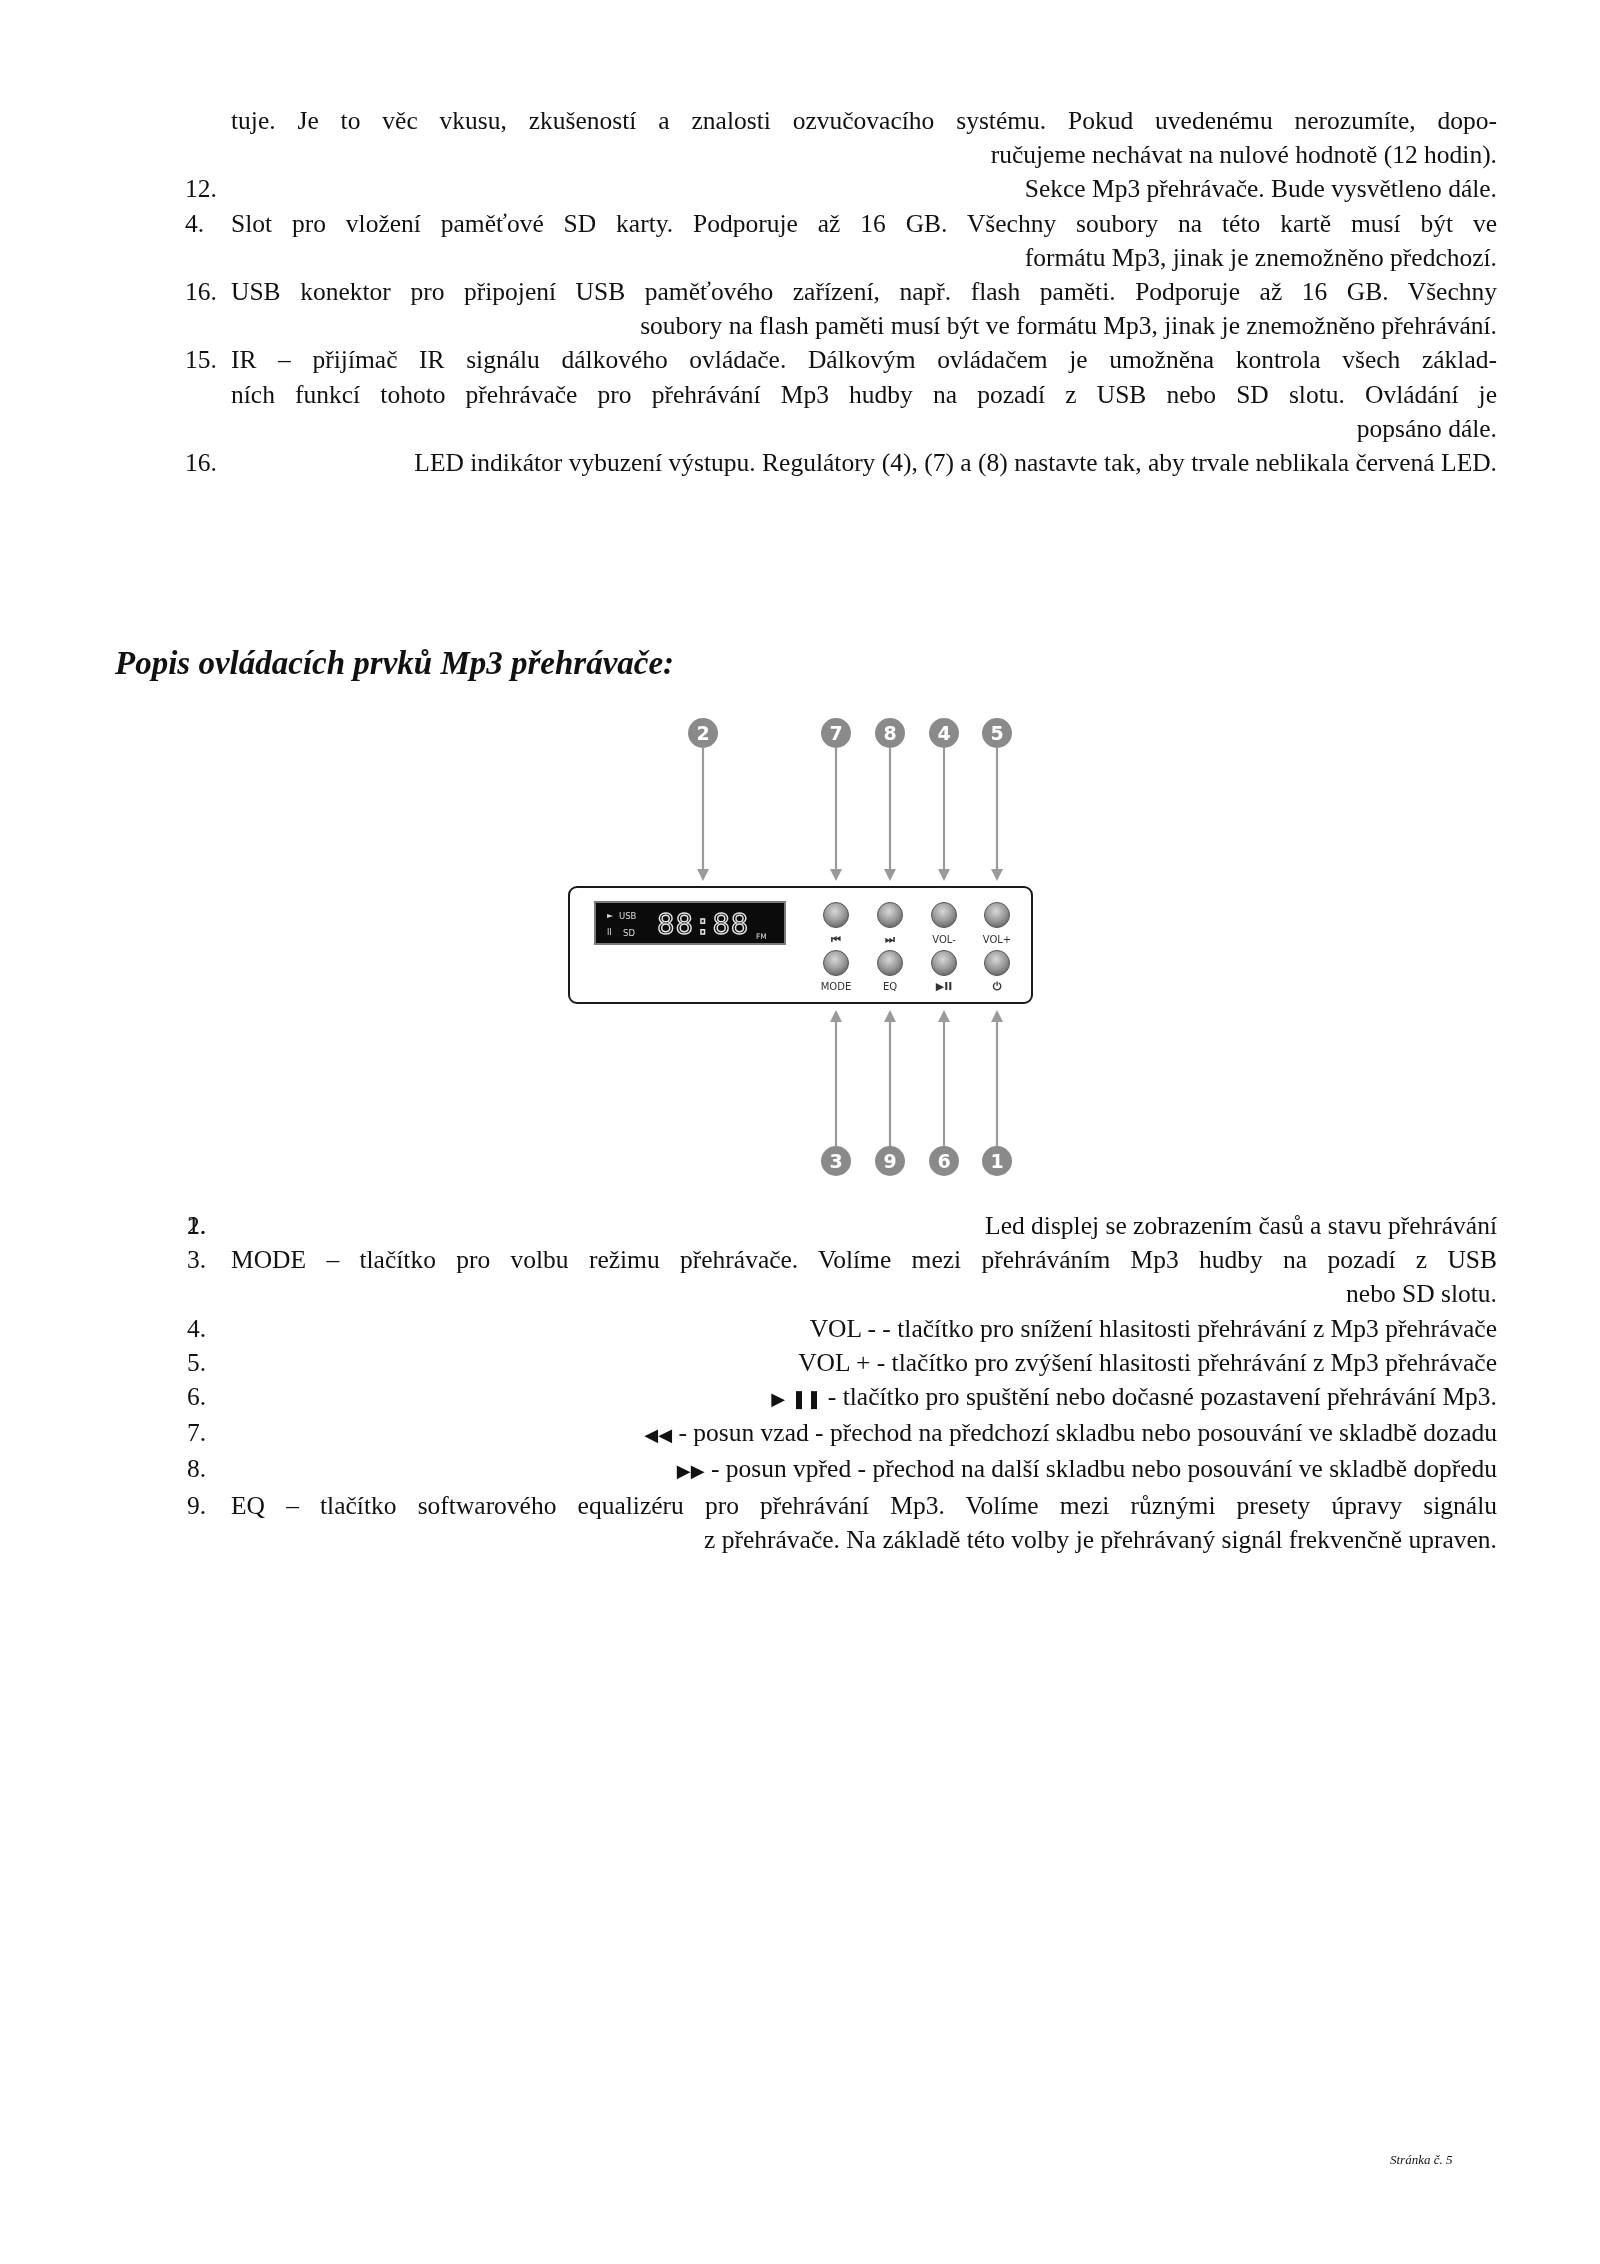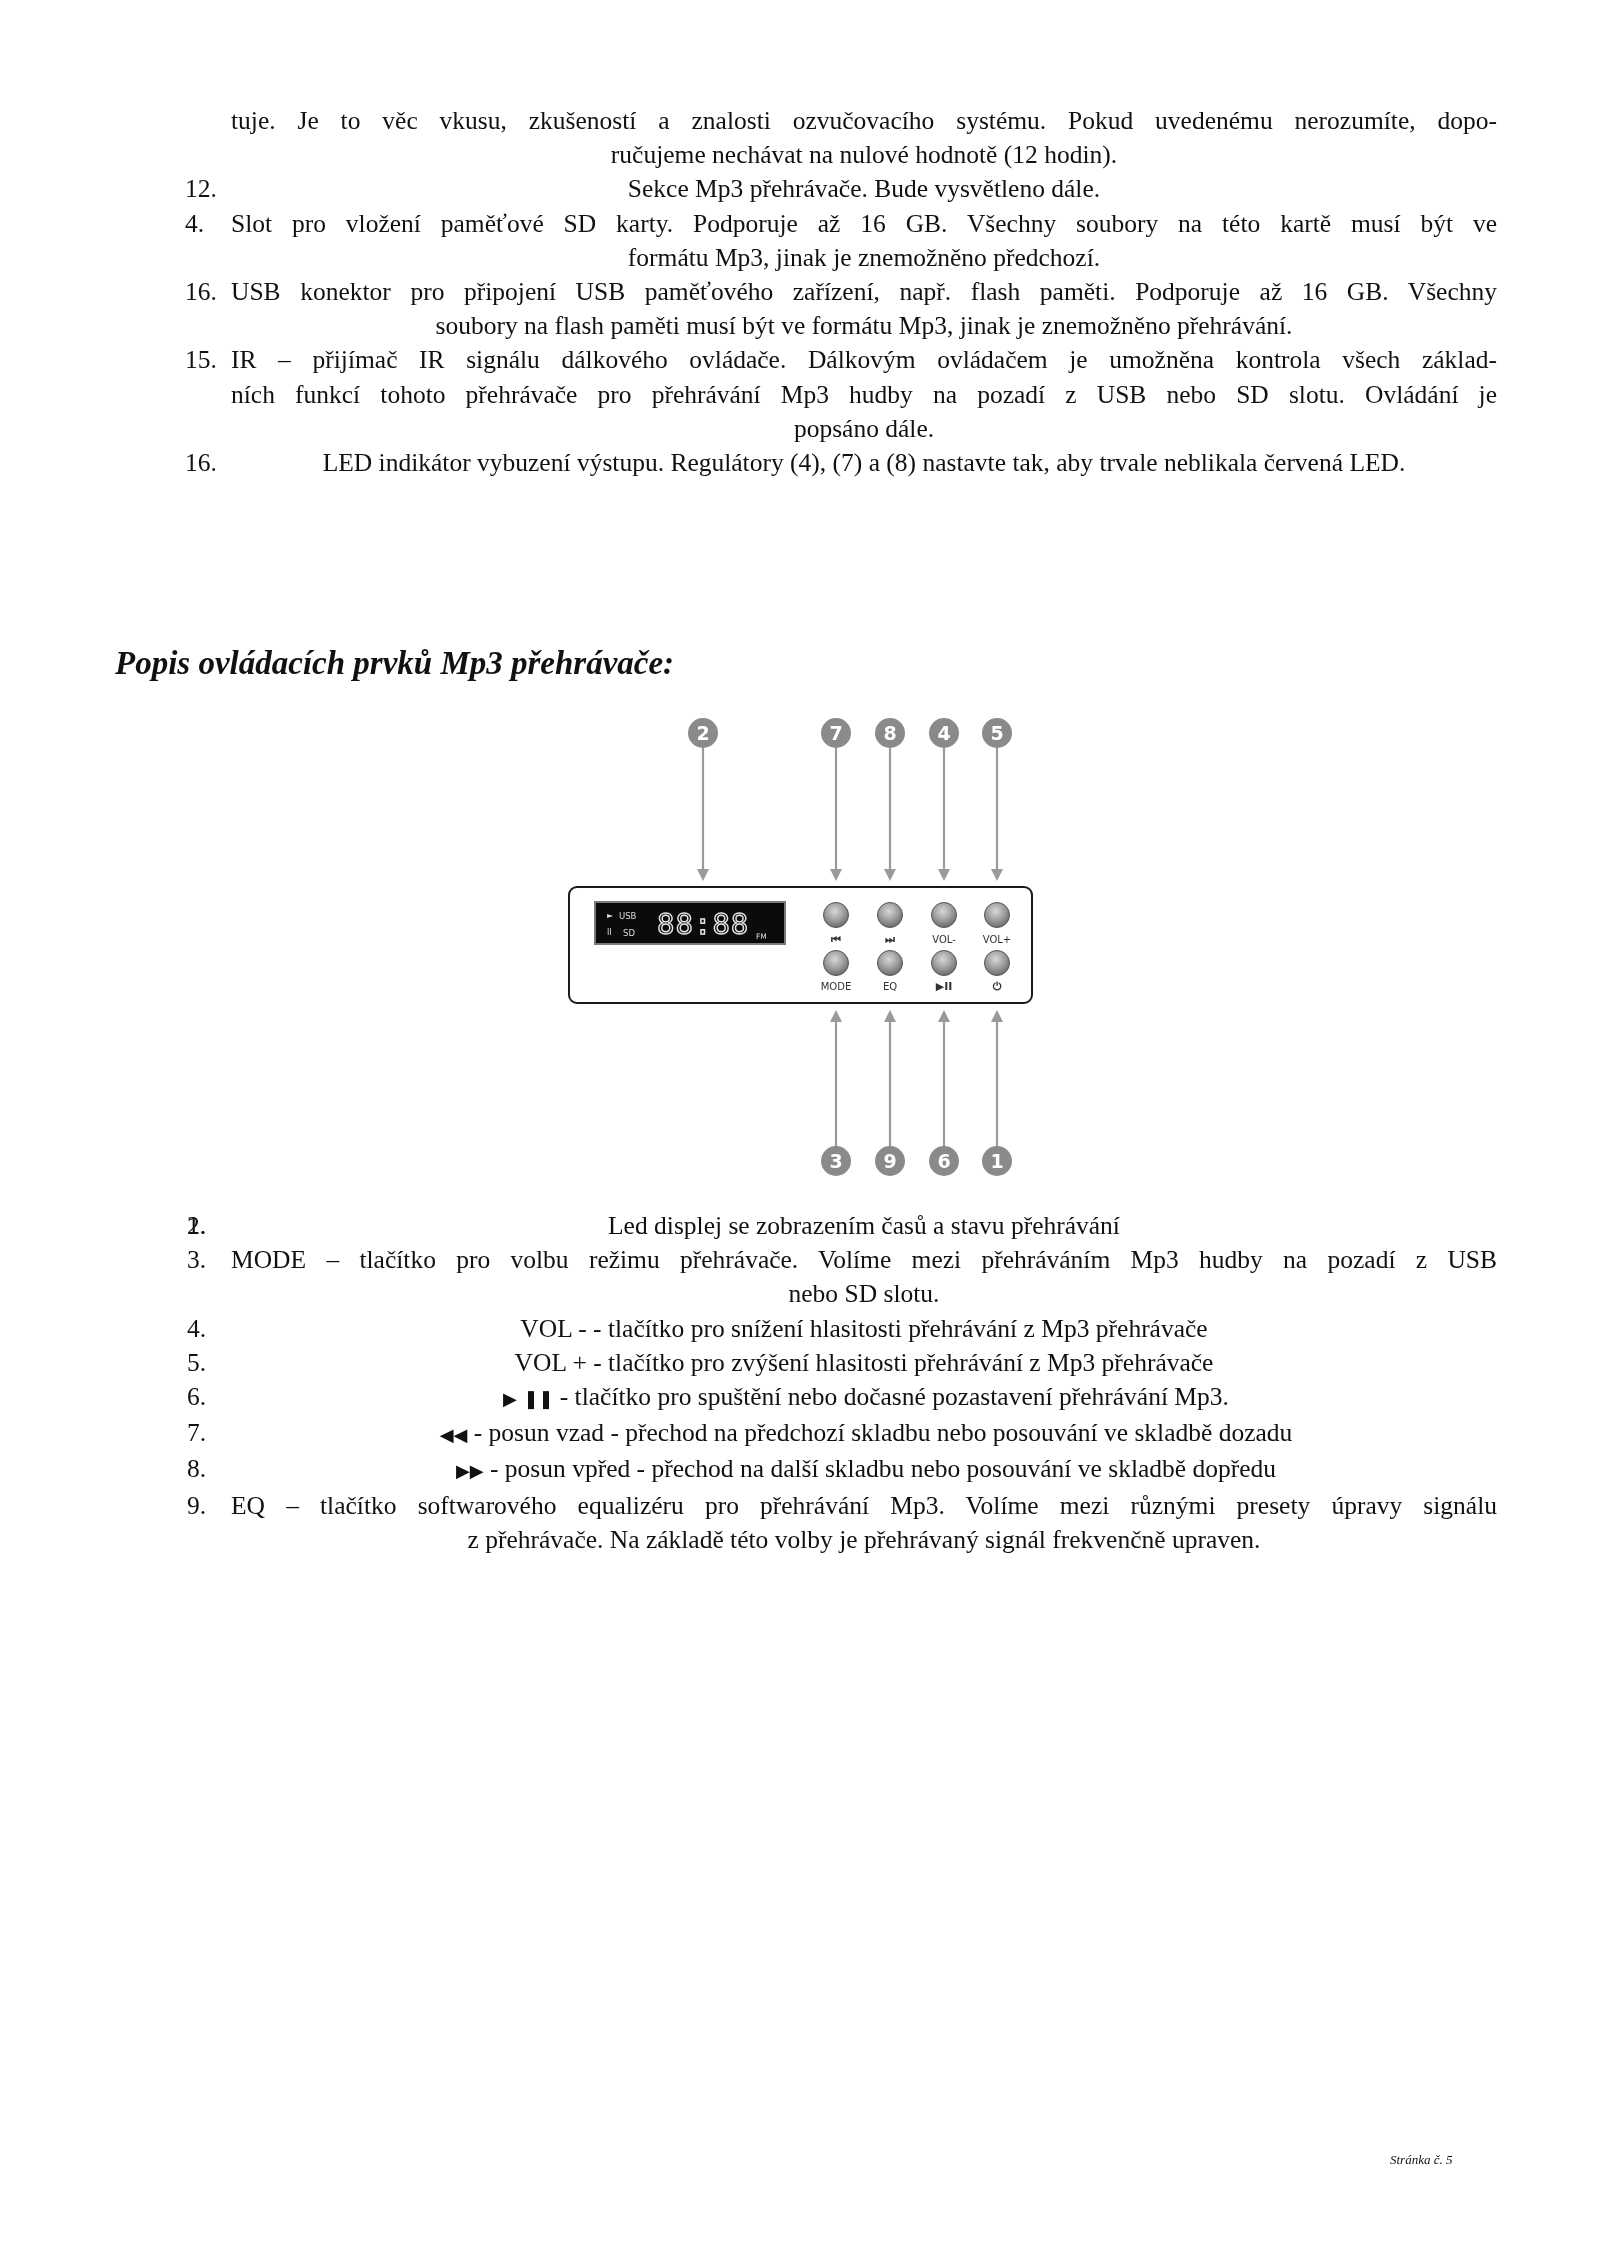"ručujeme nechávat na nulové hodnotě" .txt.last-left { text-align: center -> right }
